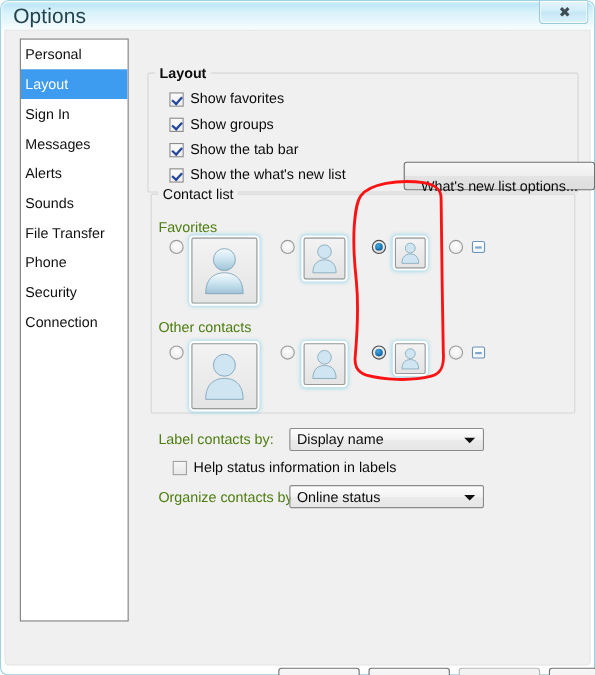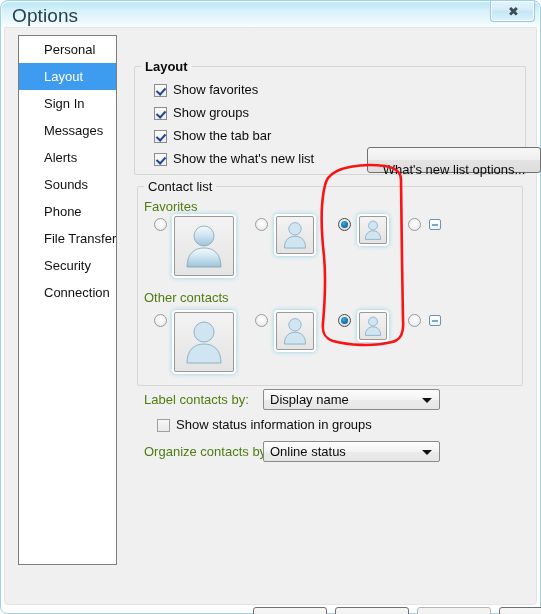"Personal" .side-item { padding-left: 25px -> 4px }
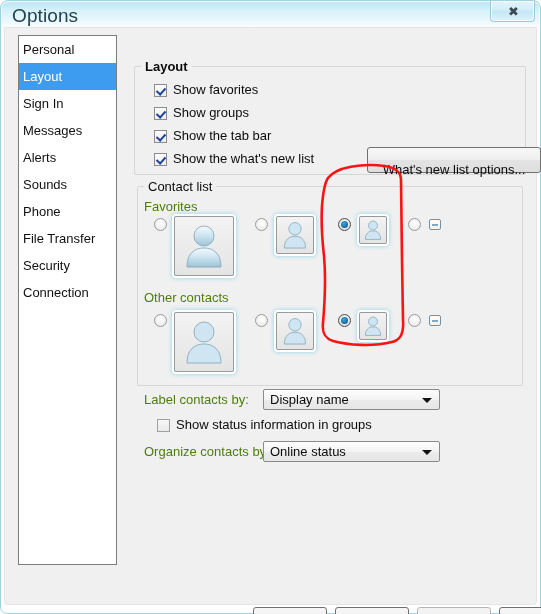"Contact list" #group-contact { top: 158px -> 148px }
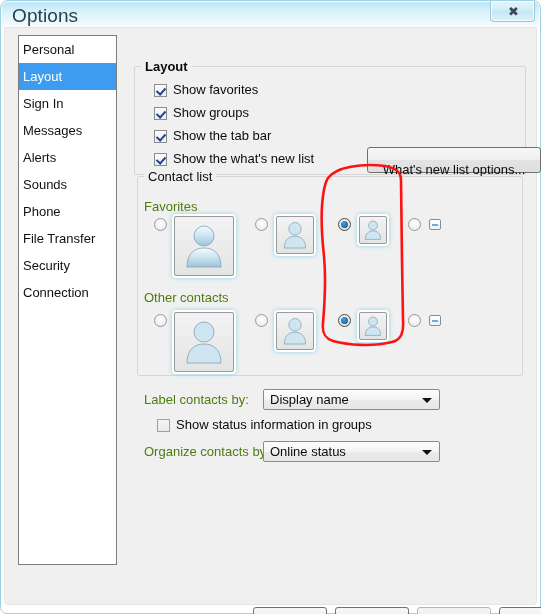"Phone" div.side-item { order: before "File Transfer" -> after "File Transfer" }
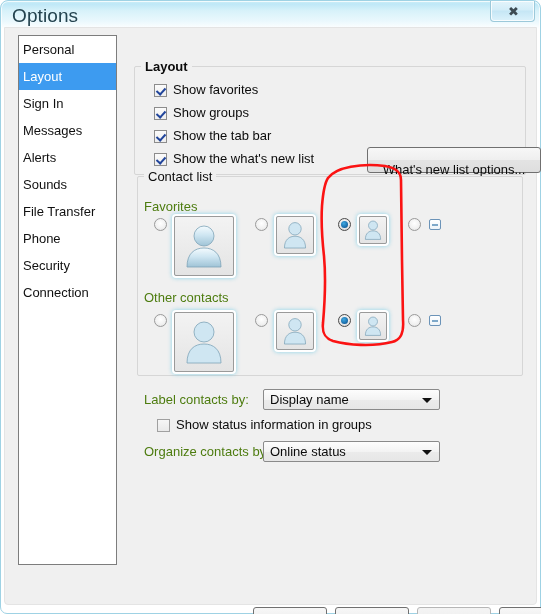"Show status information in groups" span.cblabel { text: Show status information in groups -> Help status information in labels }
